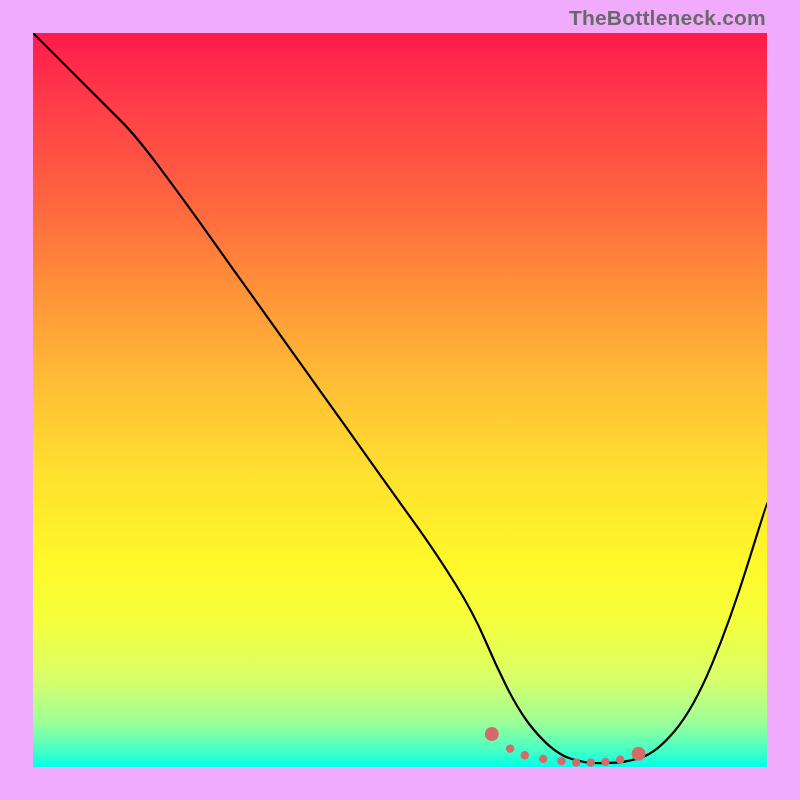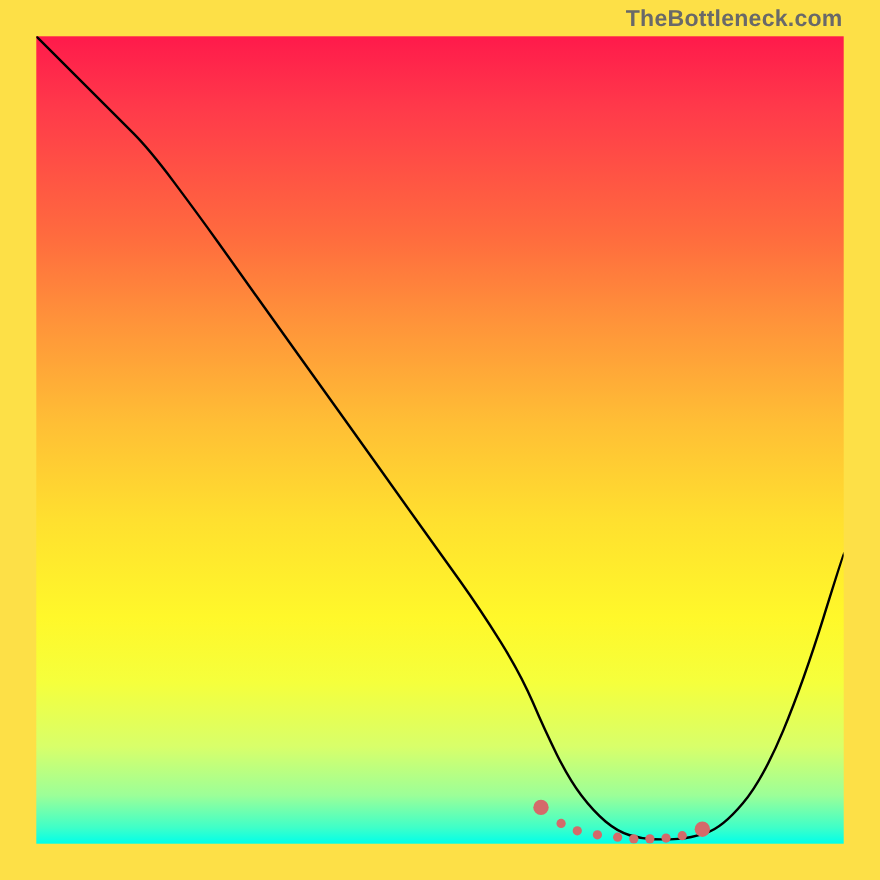"TheBottleneck.com" .frame { background: #fde047 -> #f0abfc }
